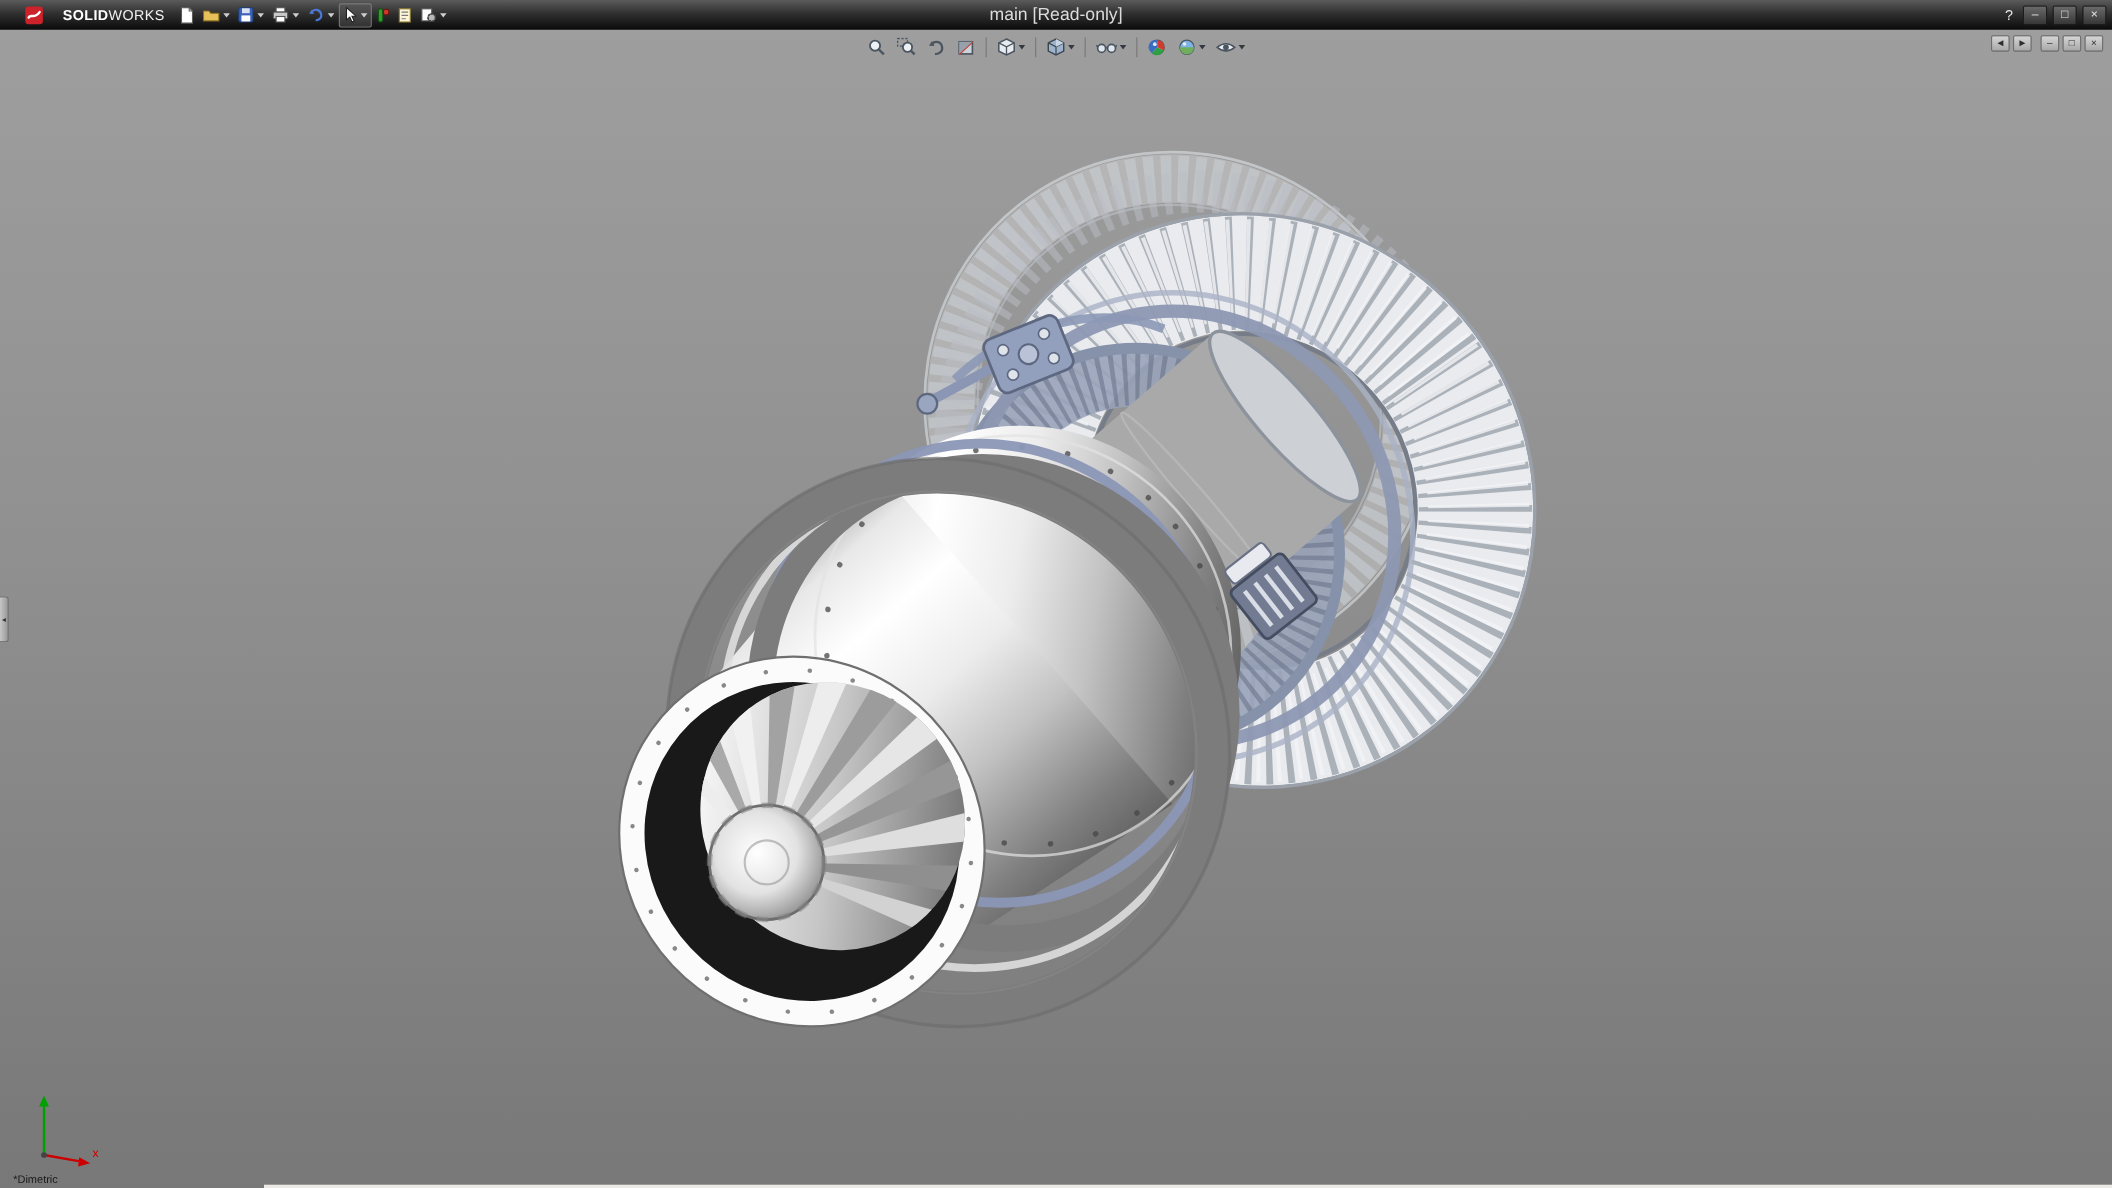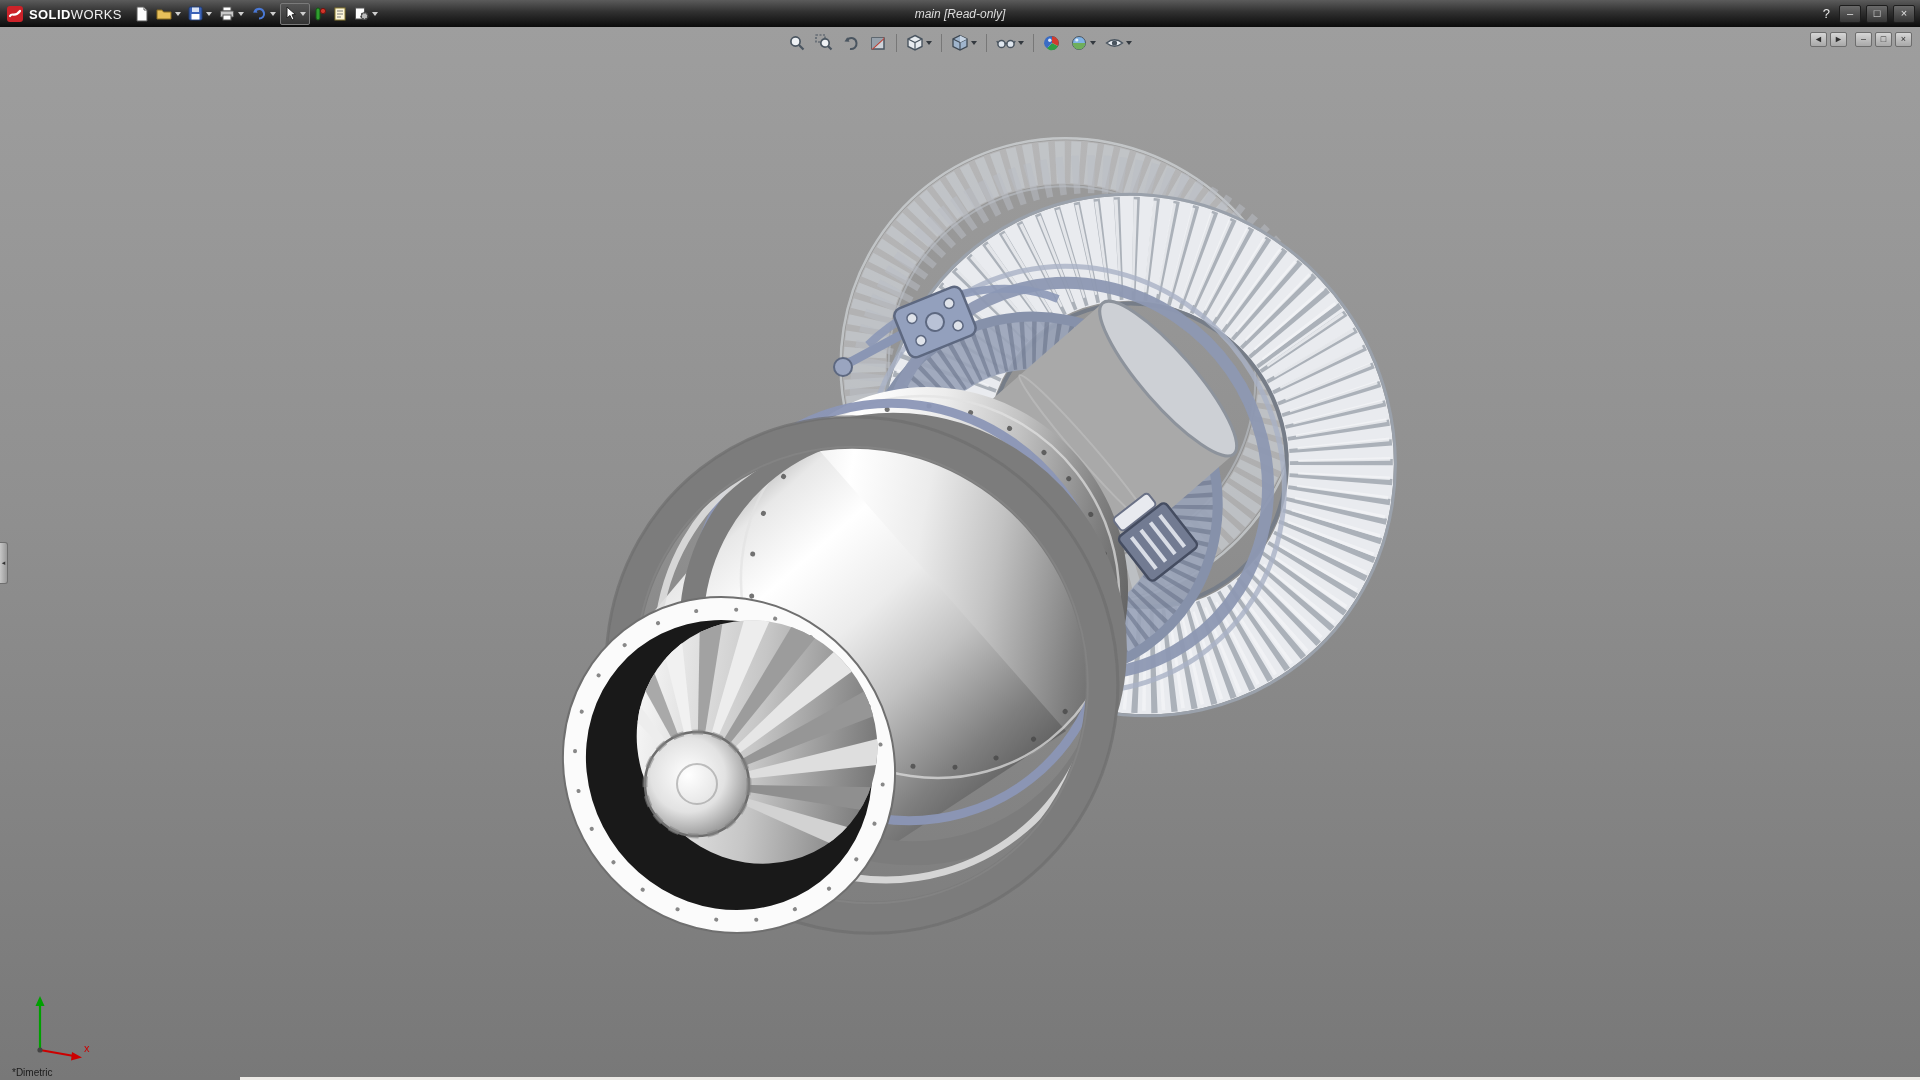"SOLIDWORKS" .logo-wrap { gap: 5px -> 17px; padding: 0 10px 0 6px -> 0 10px 0 22px }
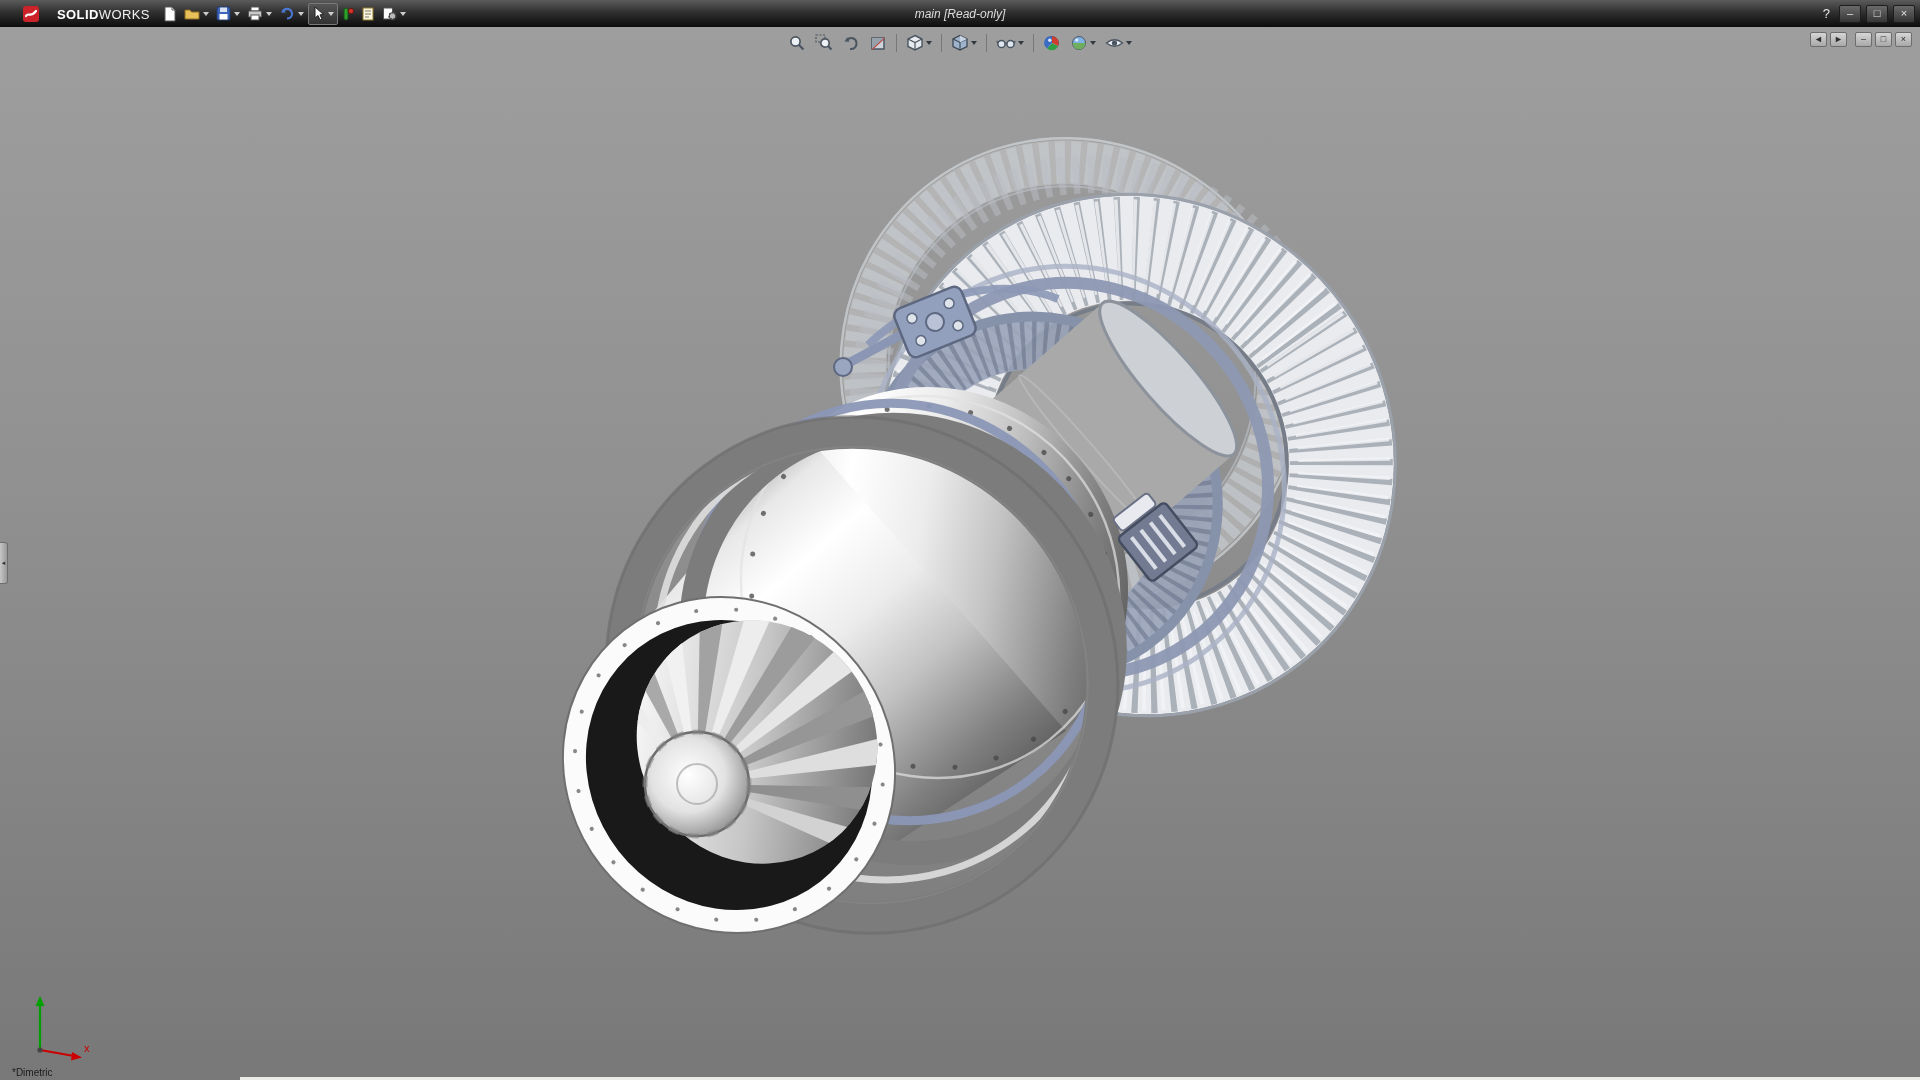"main [Read-only]" .tb-center { font-size: 12px -> 16px; font-style: italic -> none }
